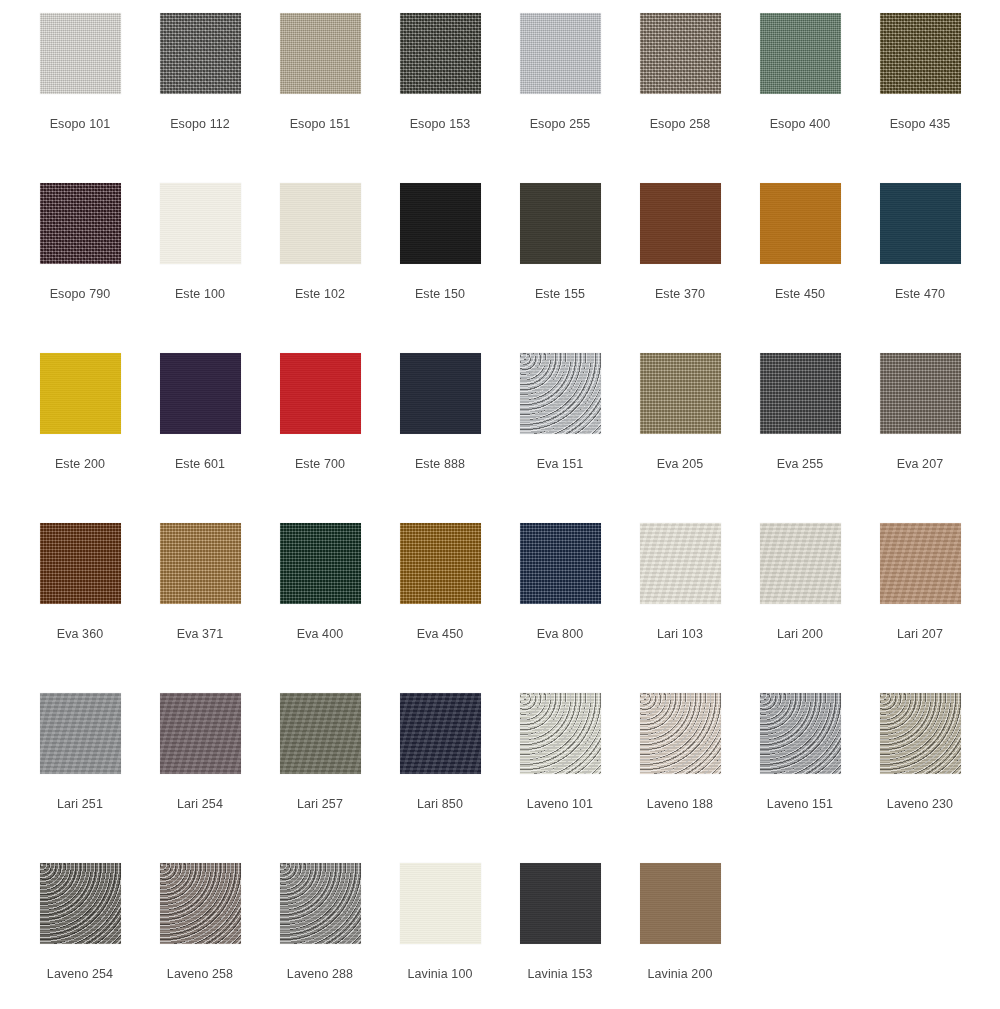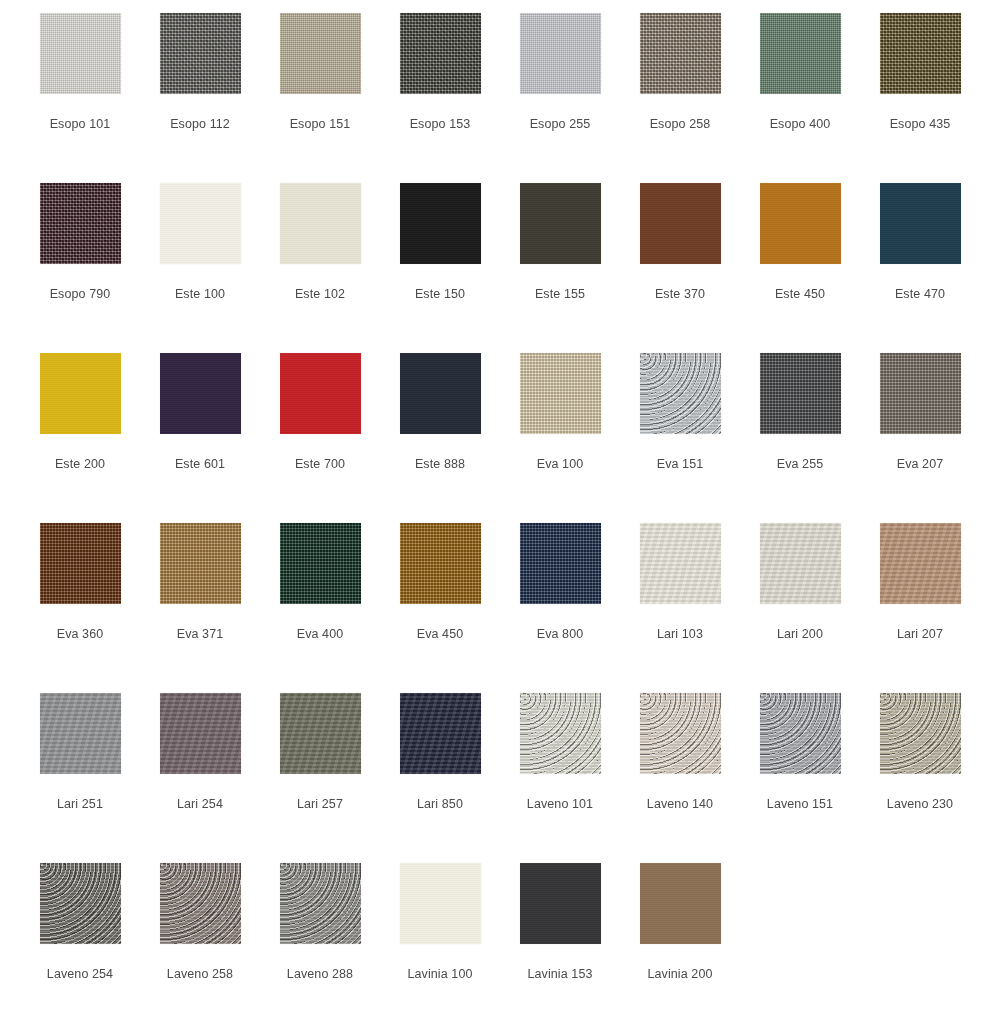"Eva 100" div.swatch-cell { html: <div> <div></div> <div>Eva 100</div> </div> -> none }
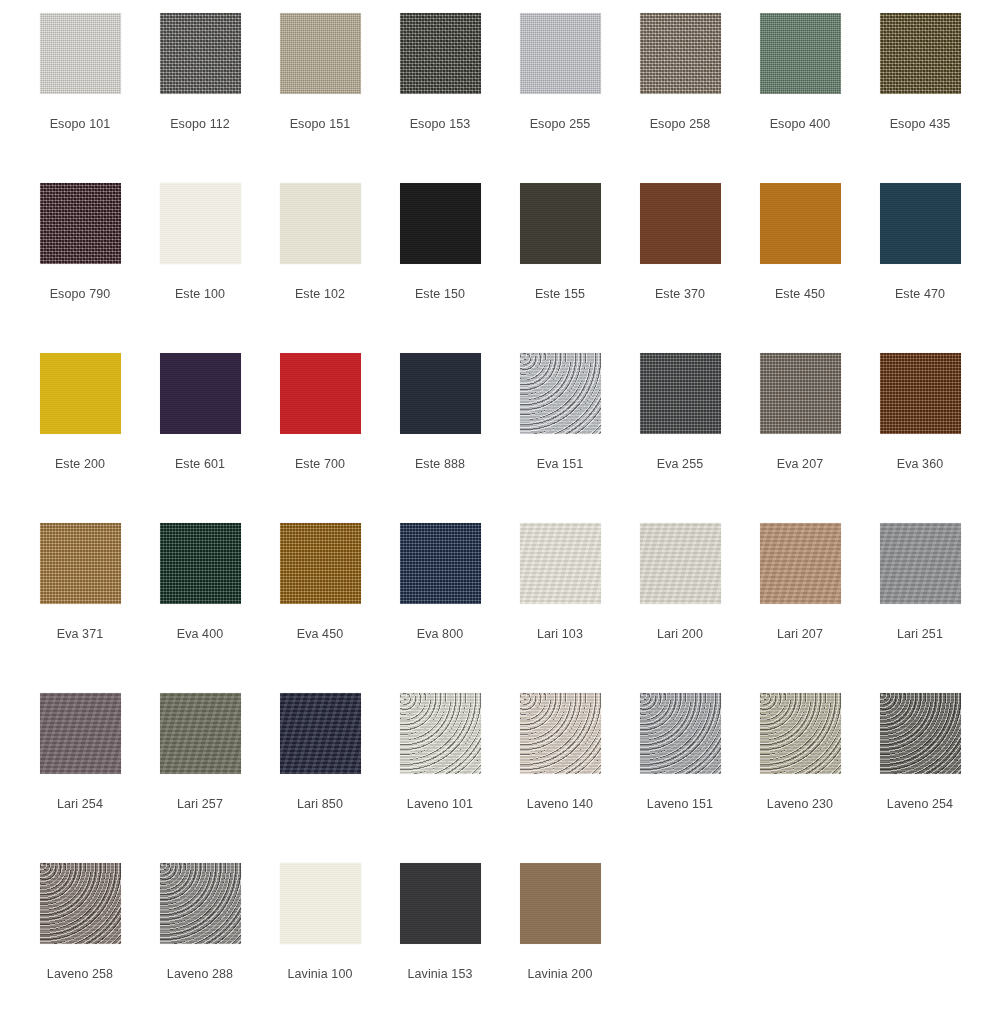"Eva 205" div.swatch-cell { html: none -> <div> <div></div> <div>Eva 205</div> </div> }
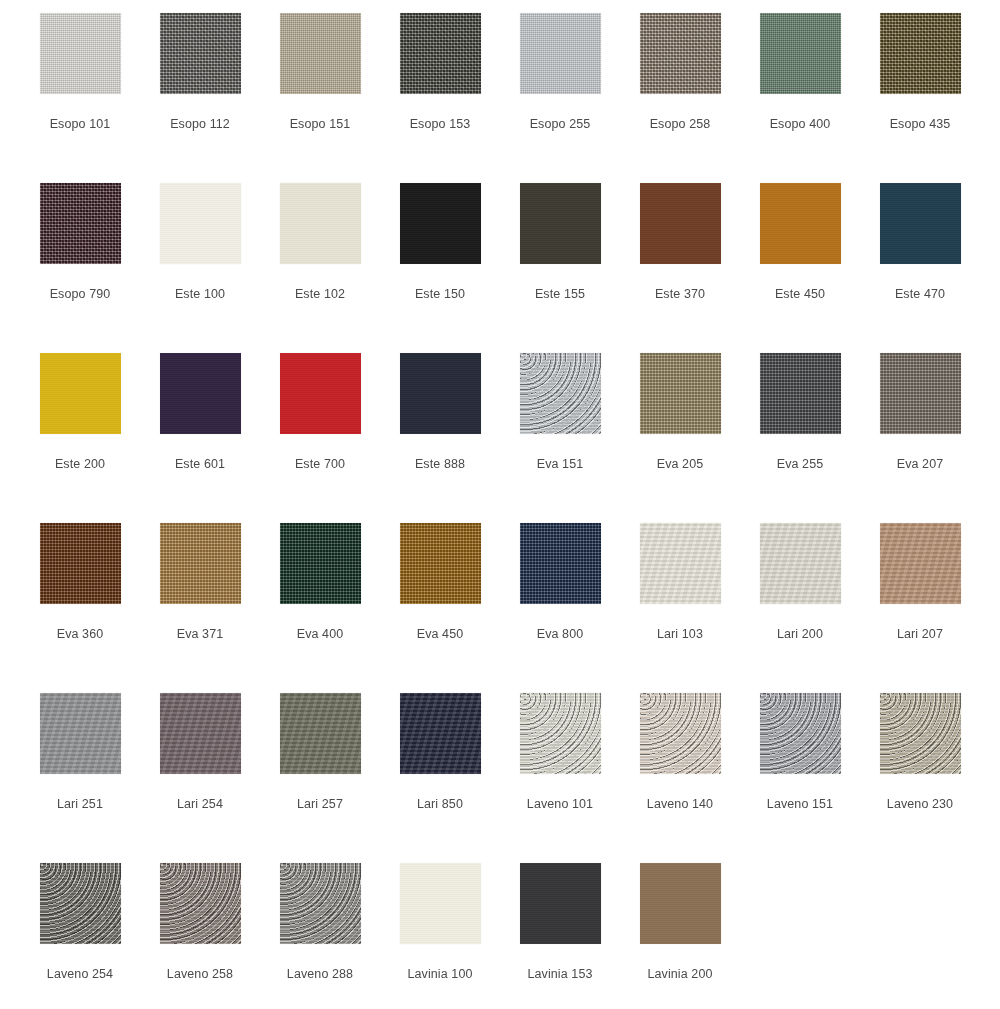"Laveno 140" div.swatch-label { text: 140 -> 188 }
